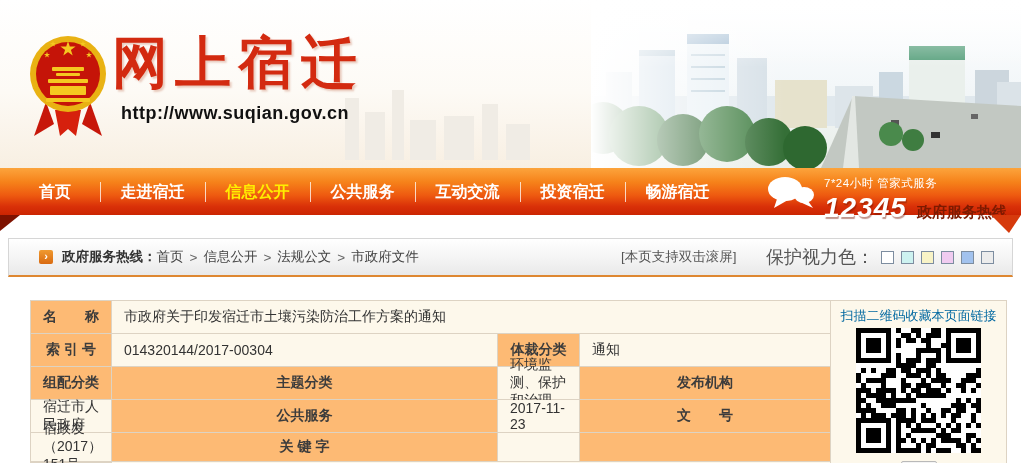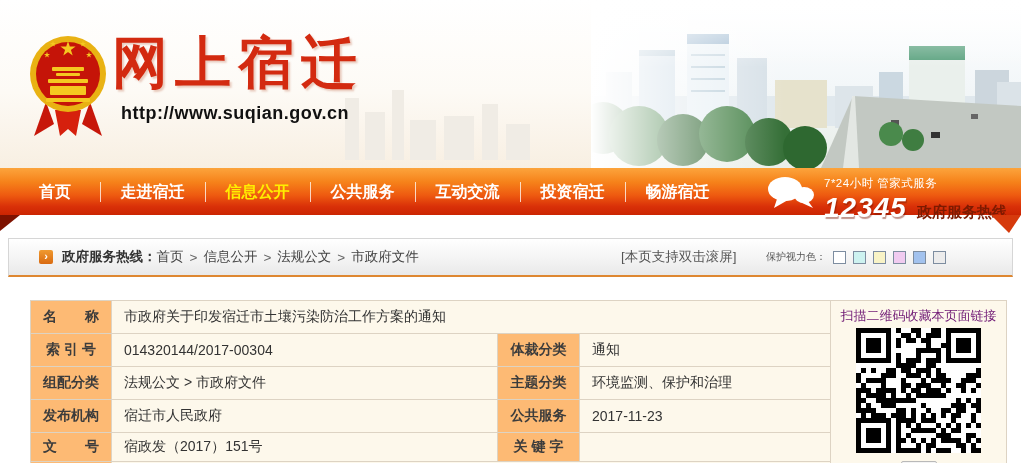"保护视力色：" .vision-group { font-size: 10px -> 18px }
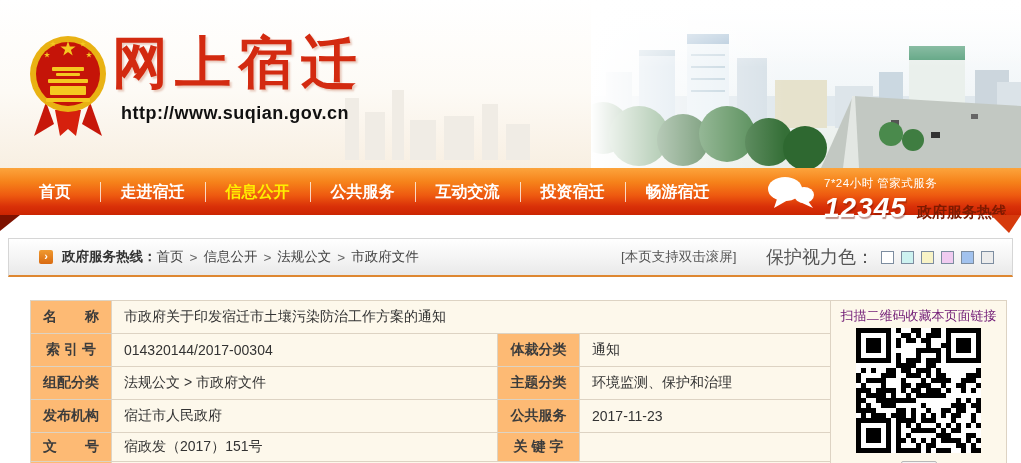"扫描二维码收藏本页面链接" .qr-caption { color: #701a75 -> #0369a1 }
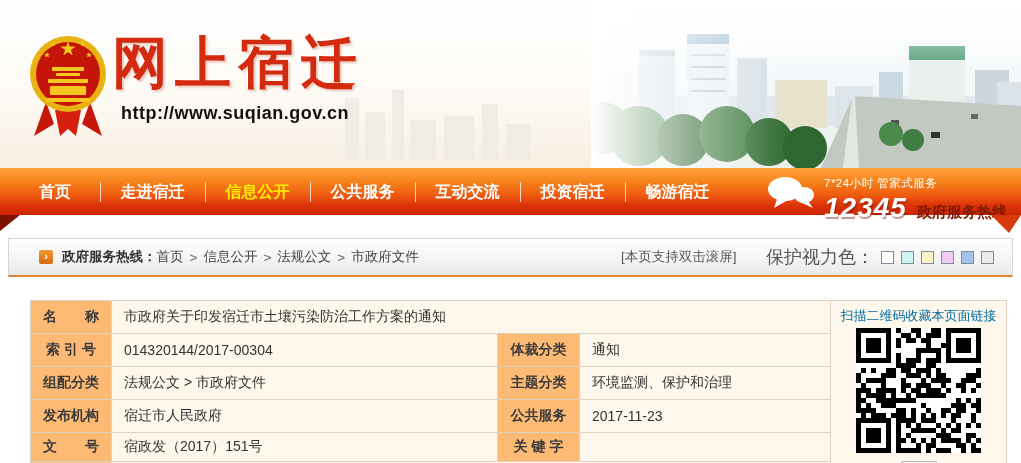"法规公文 > 市政府文件" div.val { html: <div>法规公文 &gt; 市政府文件</div> -> none }
